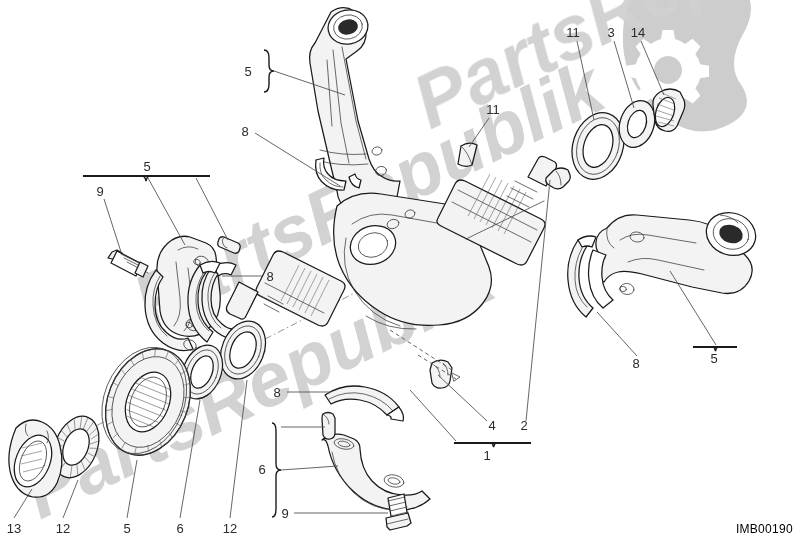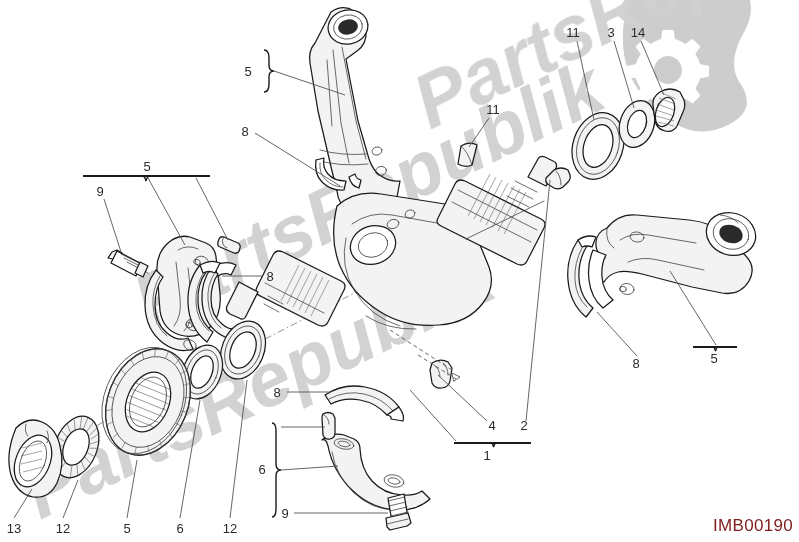"IMB00190" #partcode { color: #7f1d1d -> #000000; font-size: 17px -> 12px }
